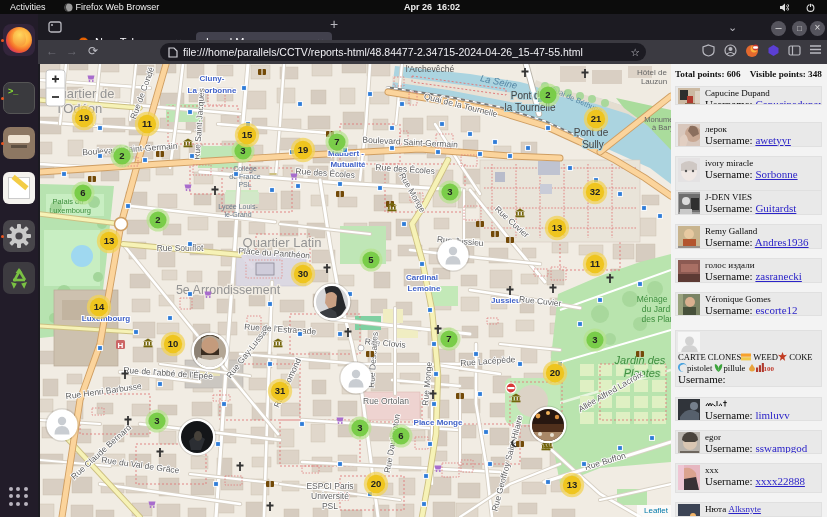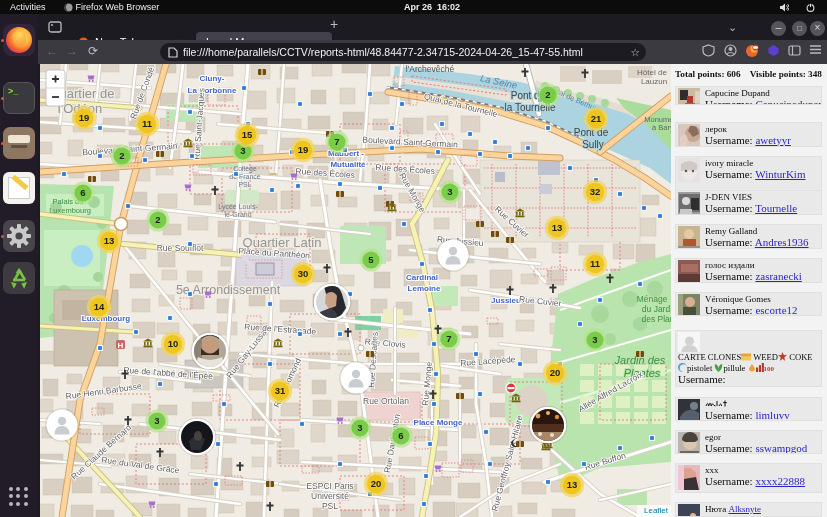"WinturKim" a { text: WinturKim -> Sorbonne }
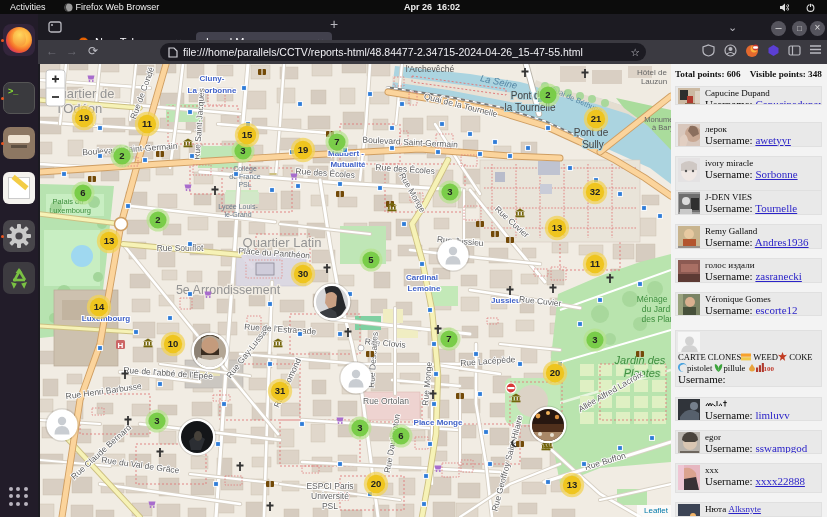"Tournelle" a { text: Tournelle -> Guitardst }
